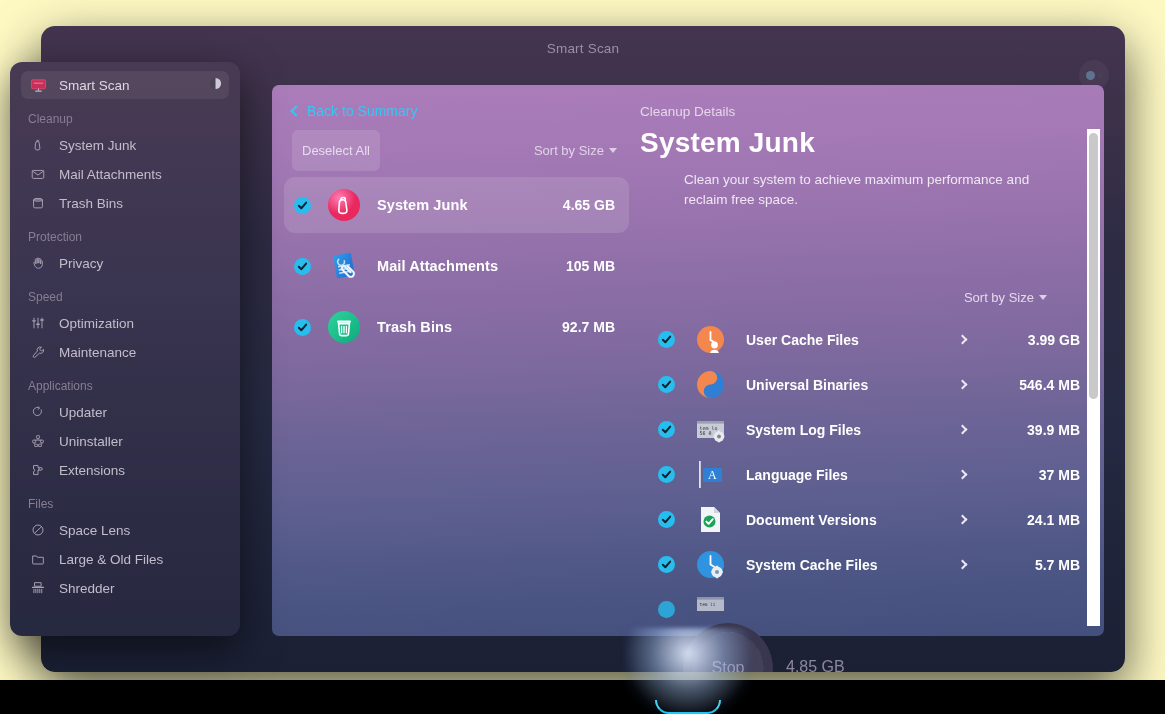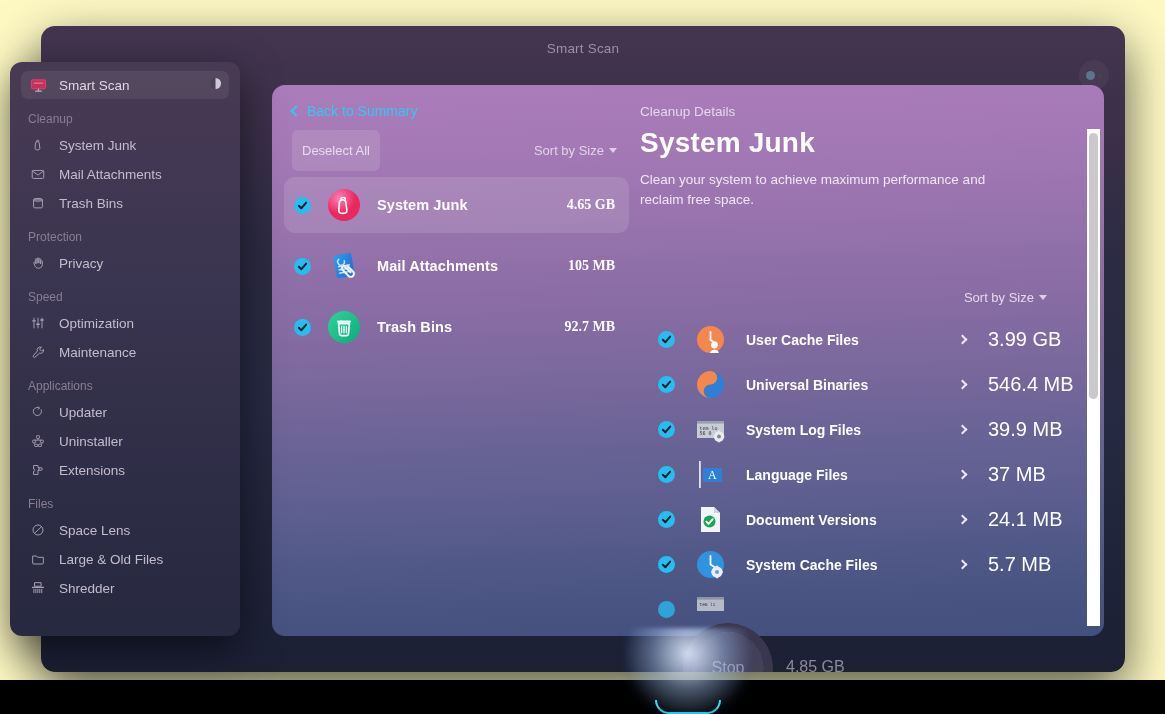"Back to Summary" .panel { border-radius: 13px -> 7px }
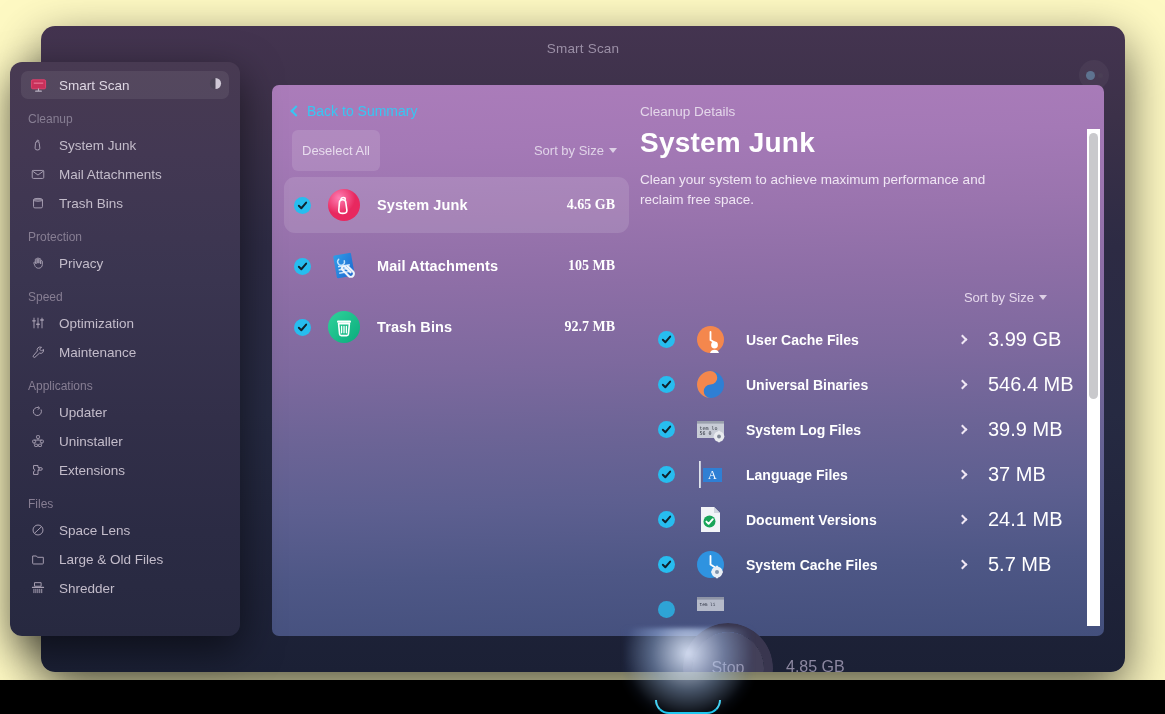"Clean your system to achieve" .rc-desc { margin-left: none -> 44px }
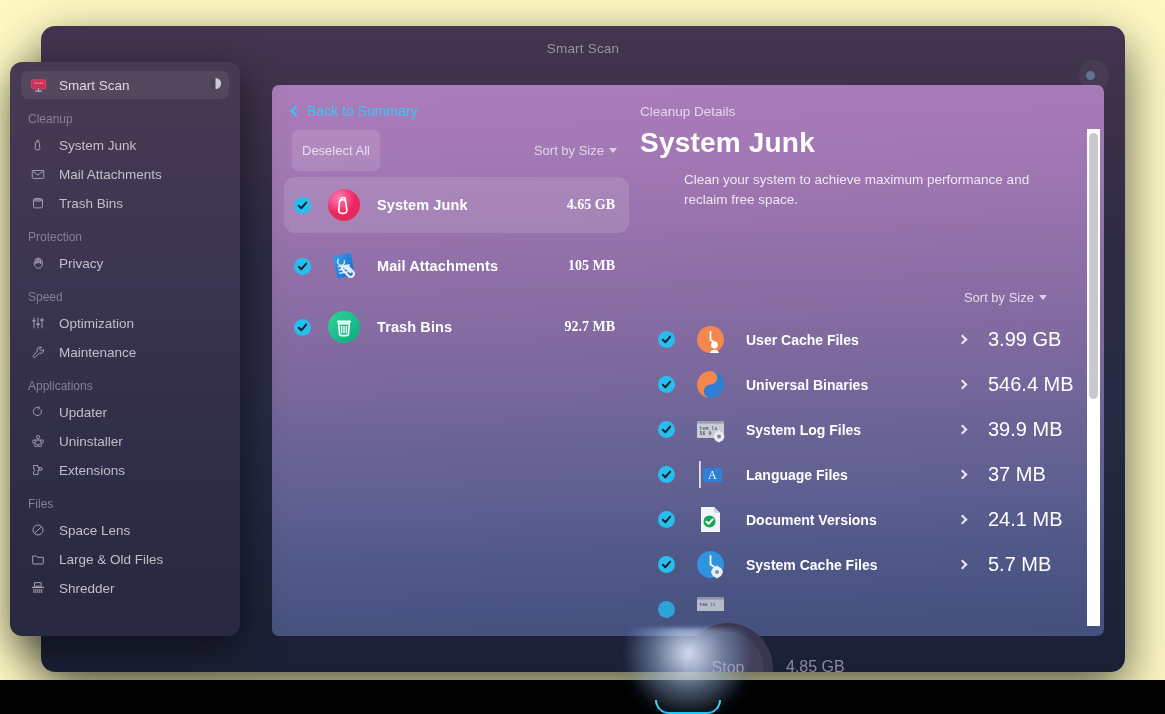"4.65 GB" .cat-size { font-family: Liberation Serif, serif -> none }
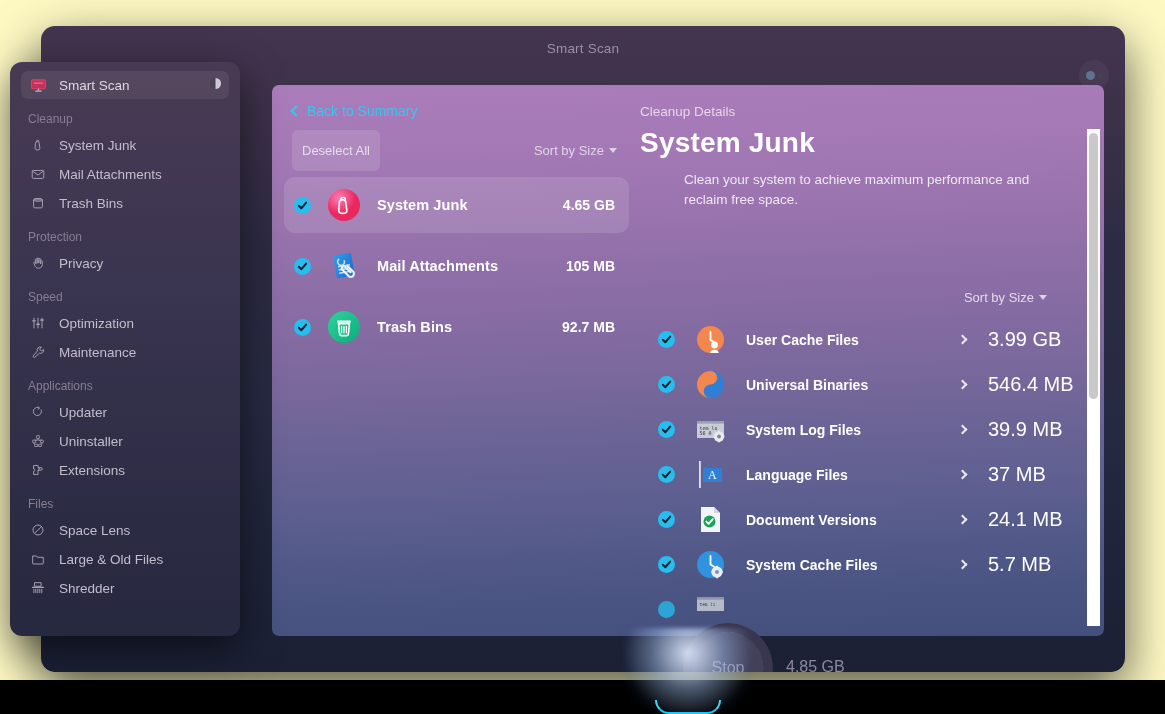"3.99 GB" .d-size { font-size: 20px -> 14px; font-weight: 400 -> 700; text-align: left -> right }
